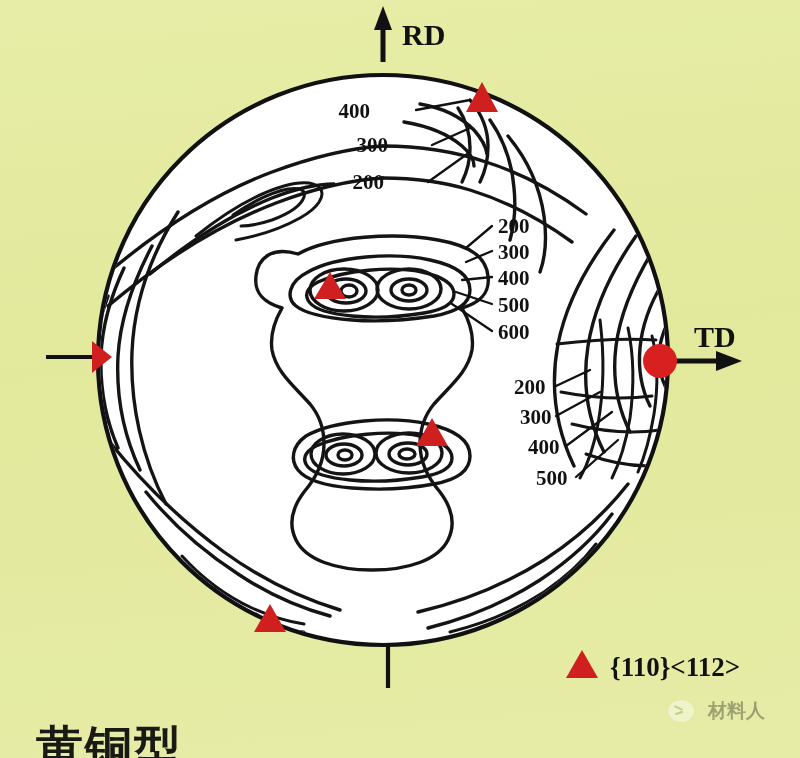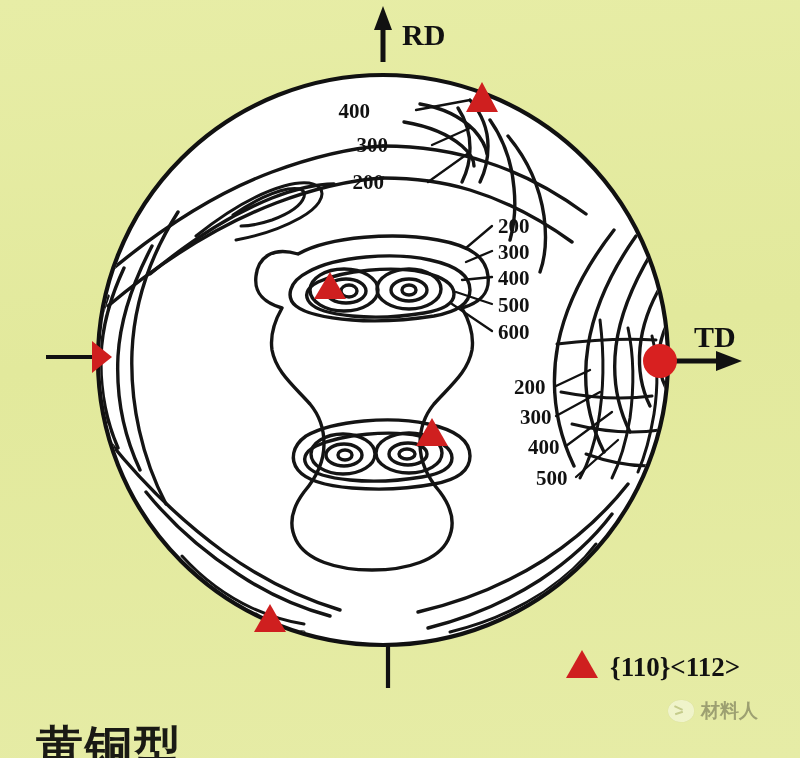"材料人" #watermark .wm-text { margin-left: none -> 7px }
